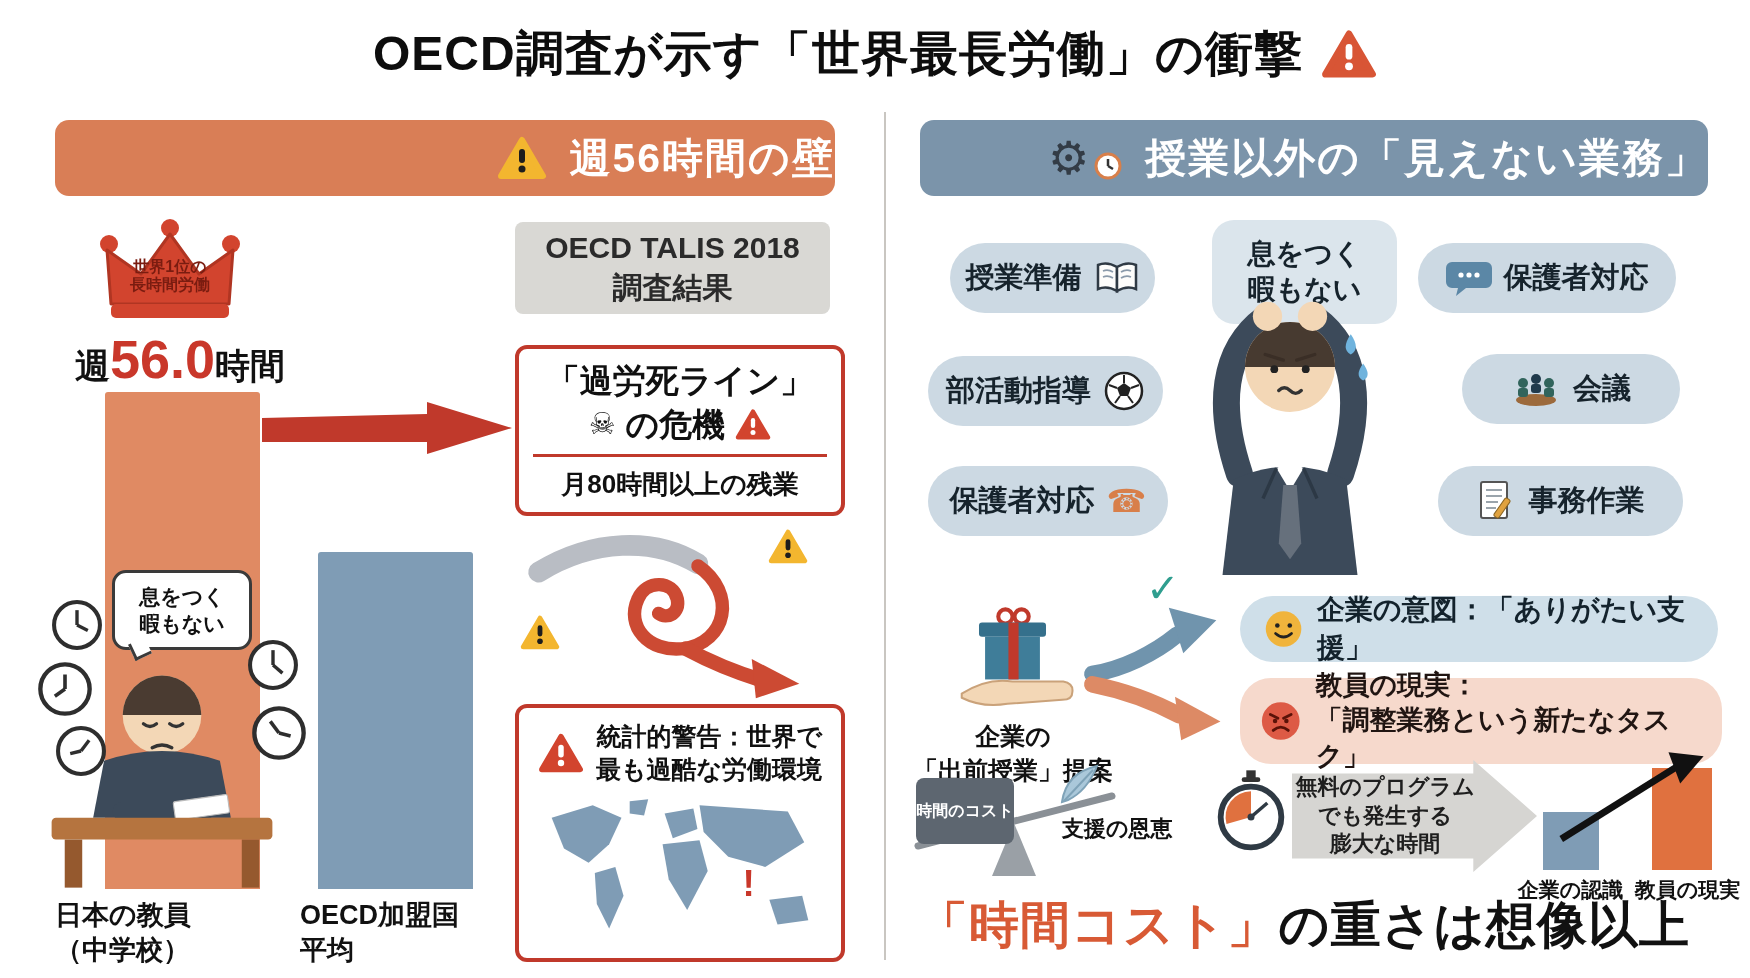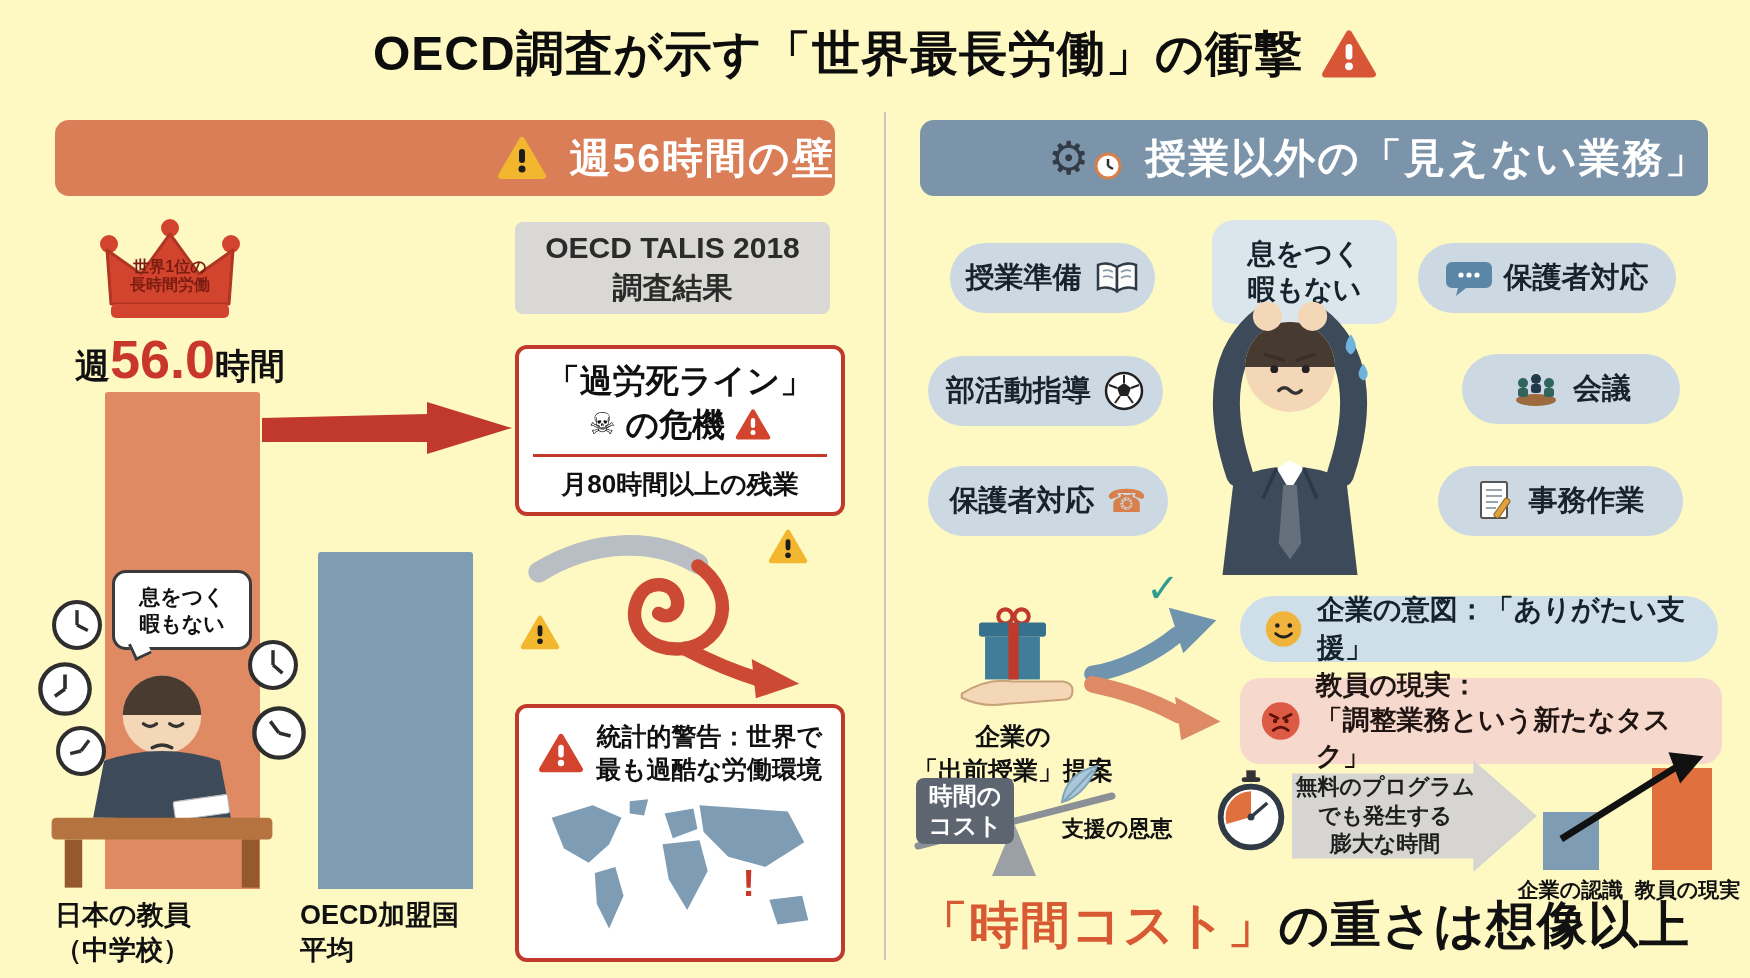"OECD調査が示す「世界最長労働」の衝撃" .canvas { background: #fef9c3 -> #ffffff }
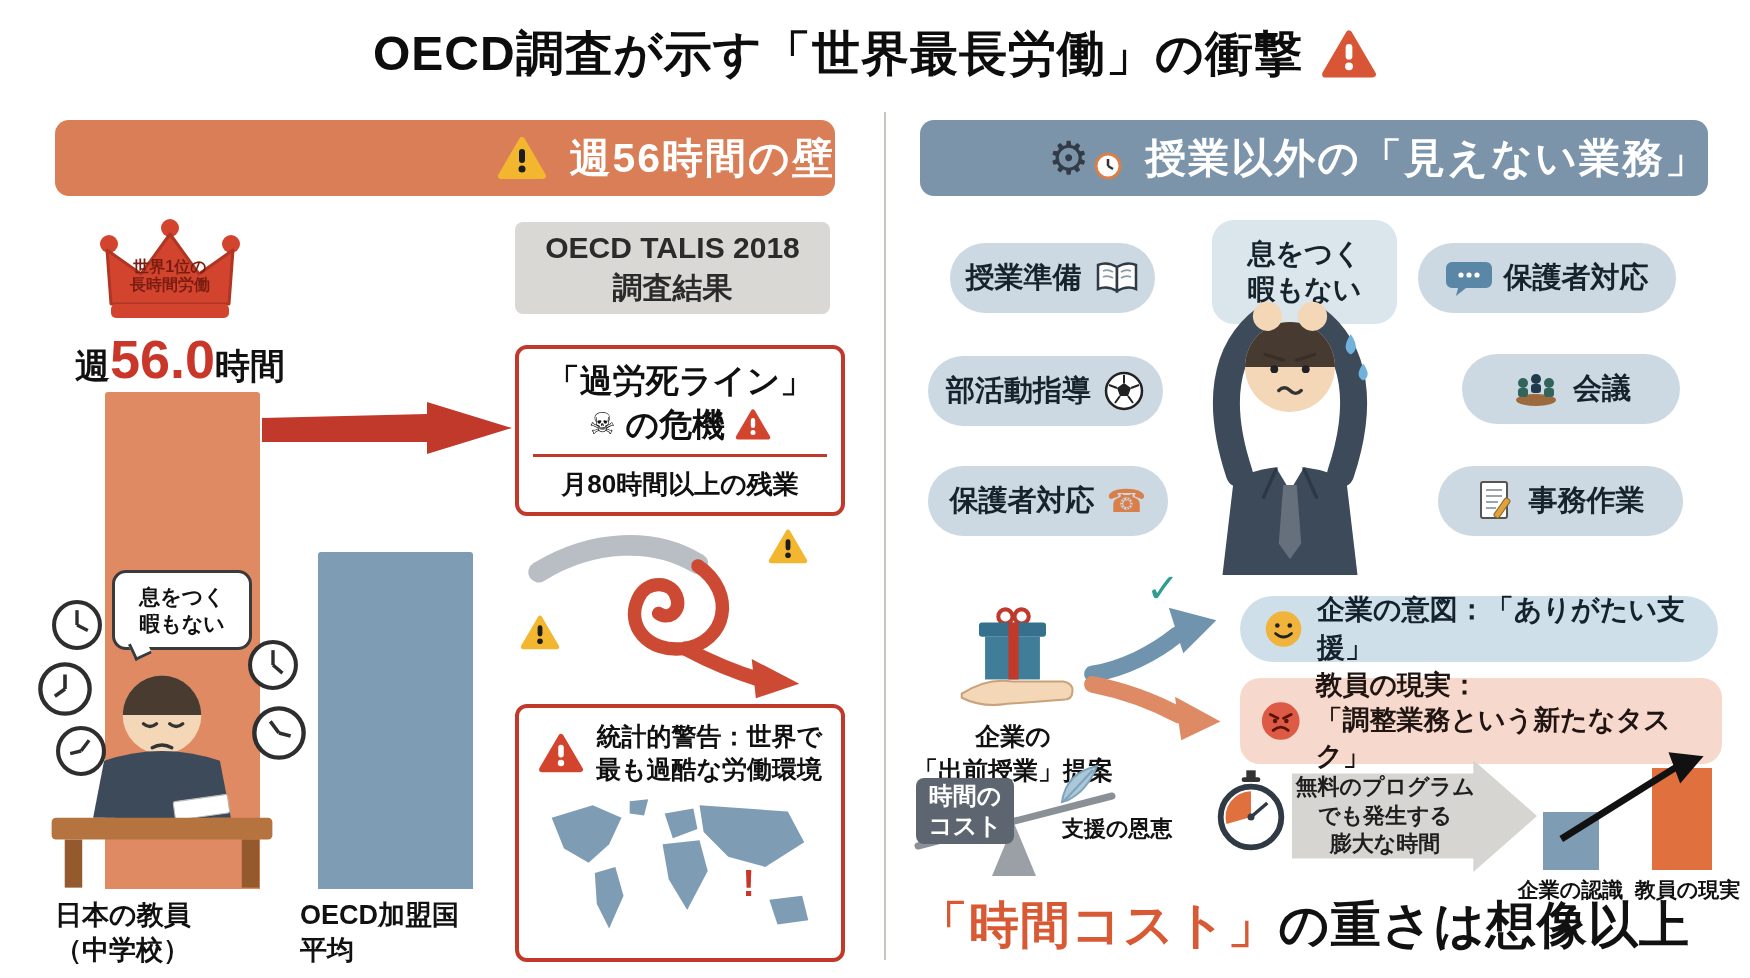"教員の現実：" .reality { border-radius: 20px -> 31px }
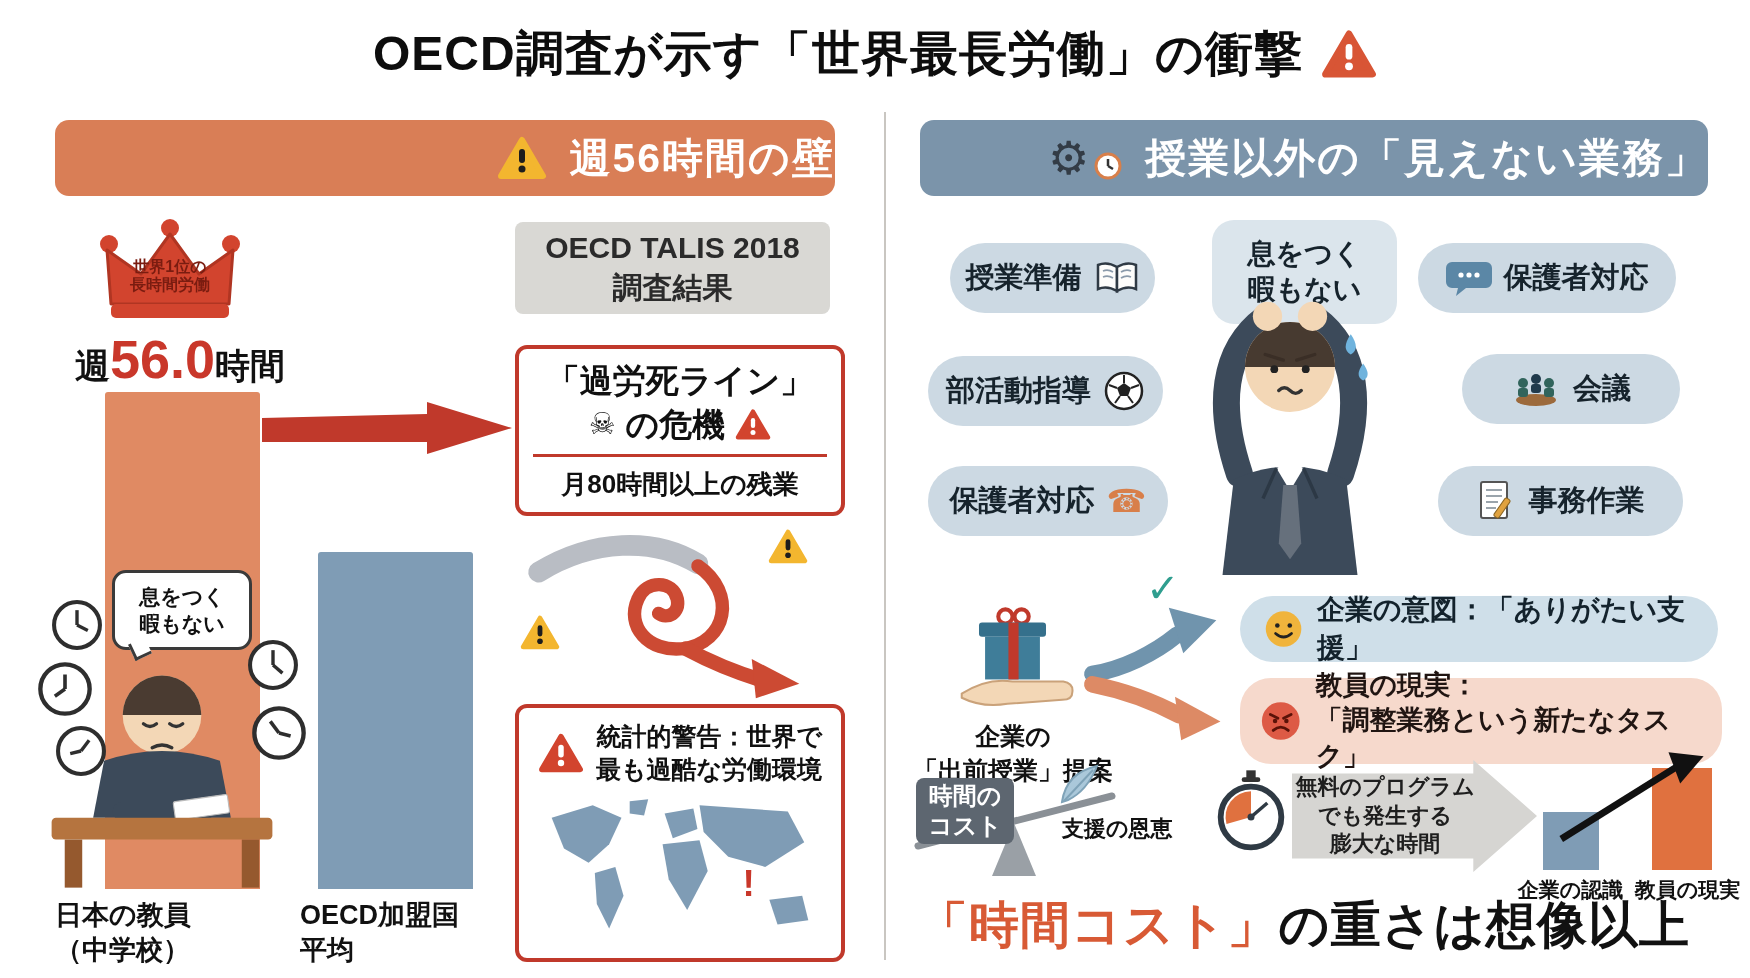"時間の" .cost-box { flex-direction: column -> row; font-size: 24px -> 16px }
